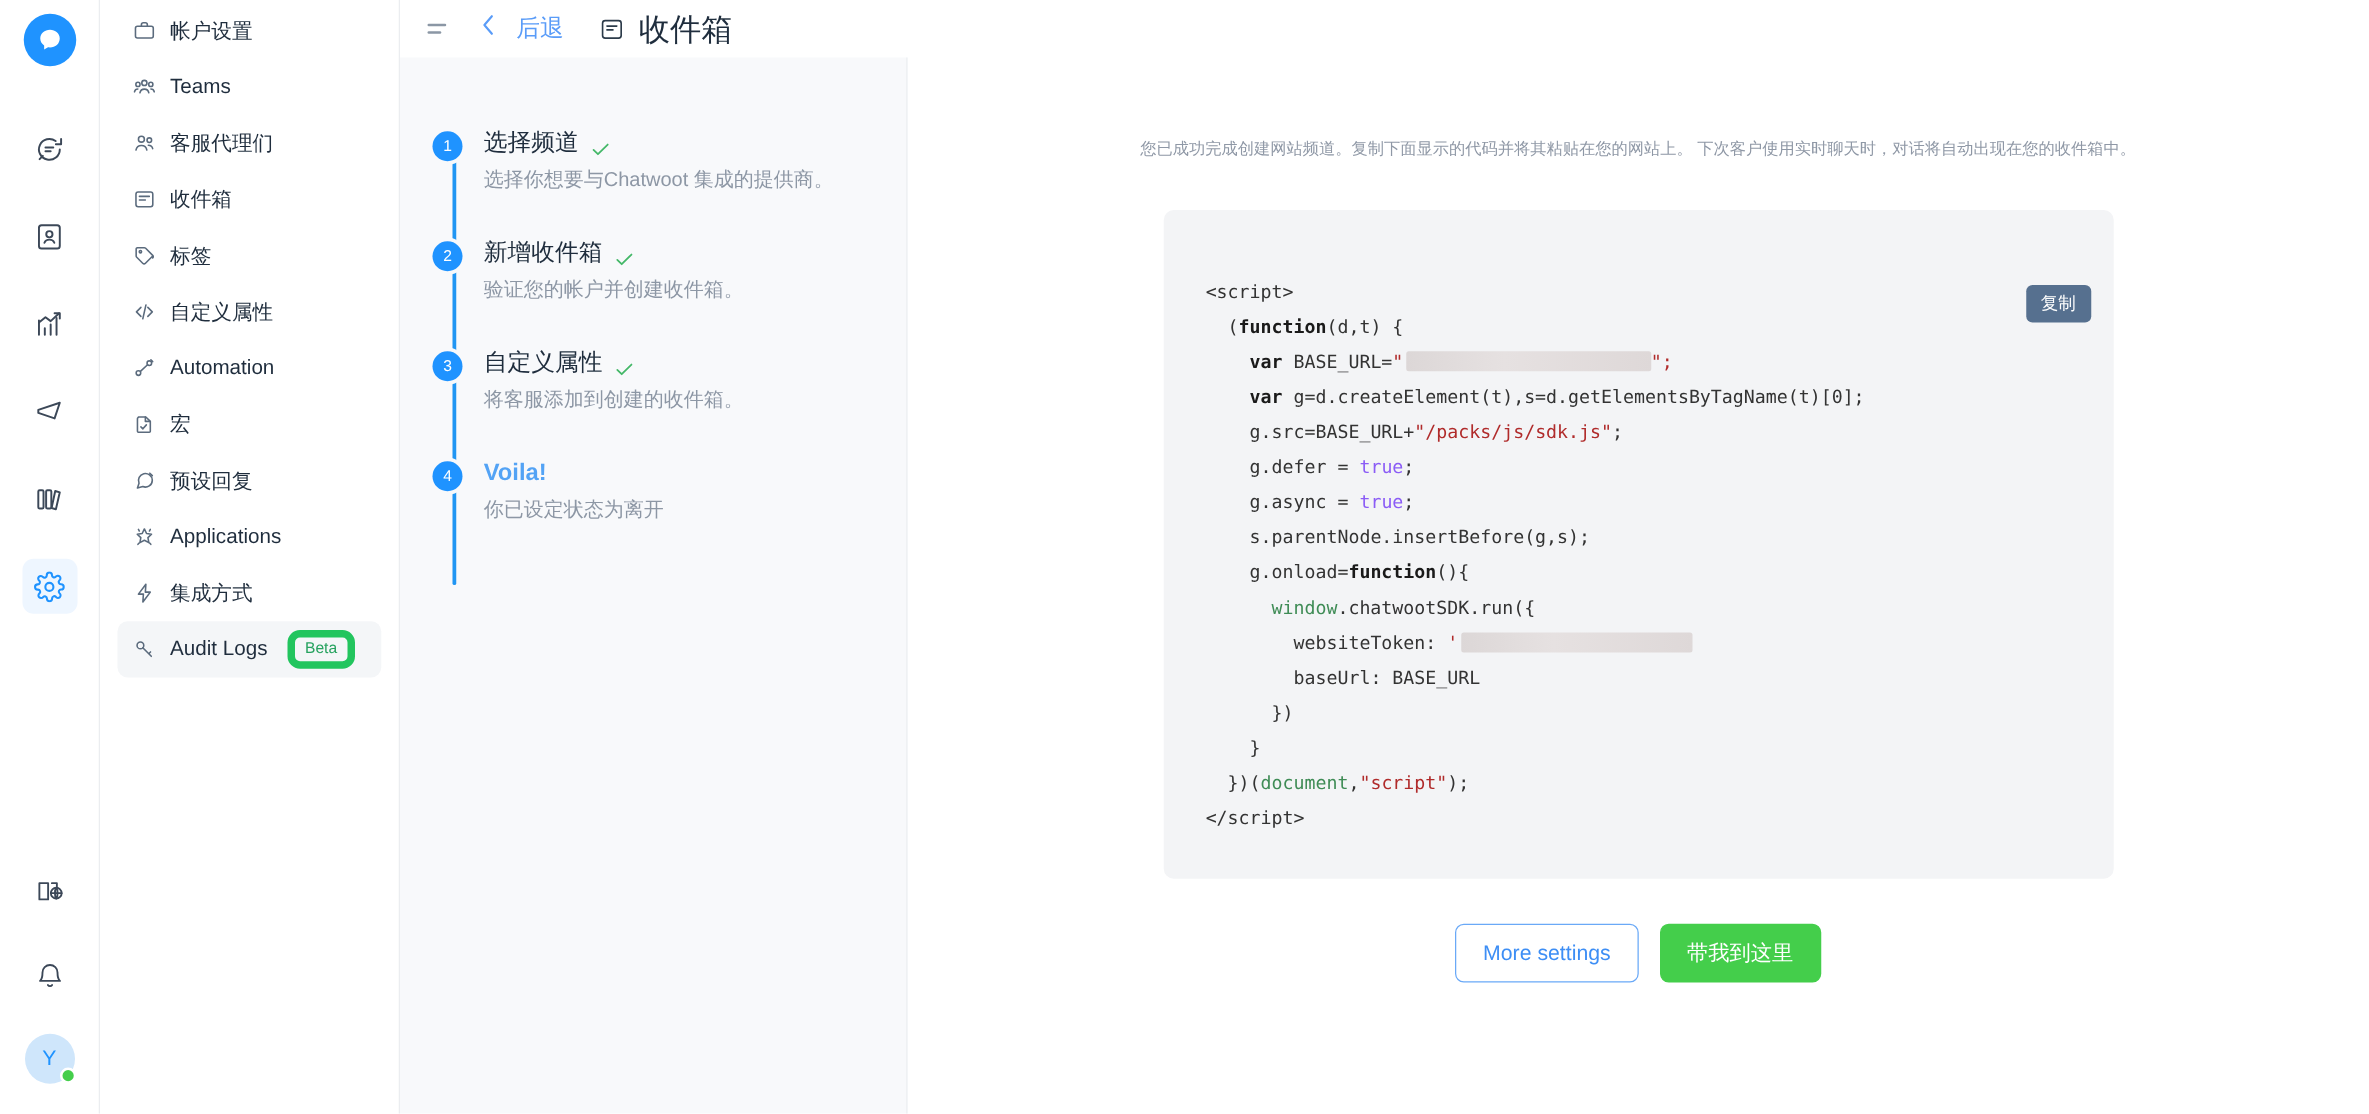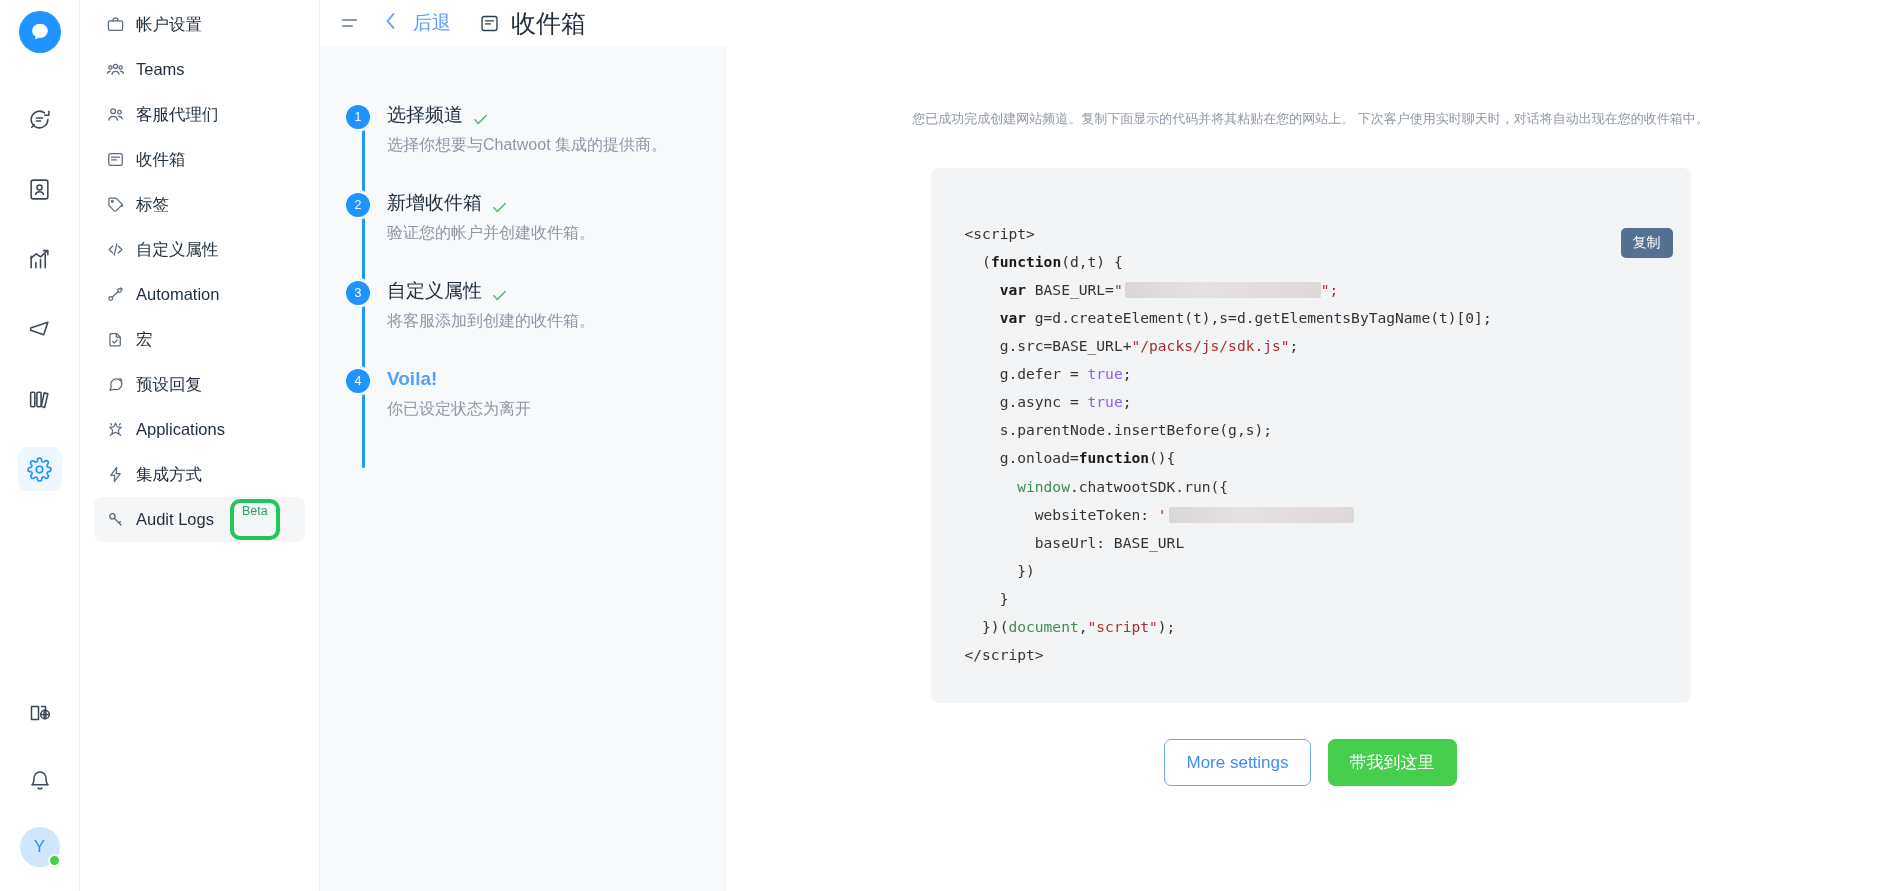"Beta" .beta { border: 4px solid #22c55e -> 6px solid #22c55e; padding: 1px 8px 16px -> 1px 8px 2px }
